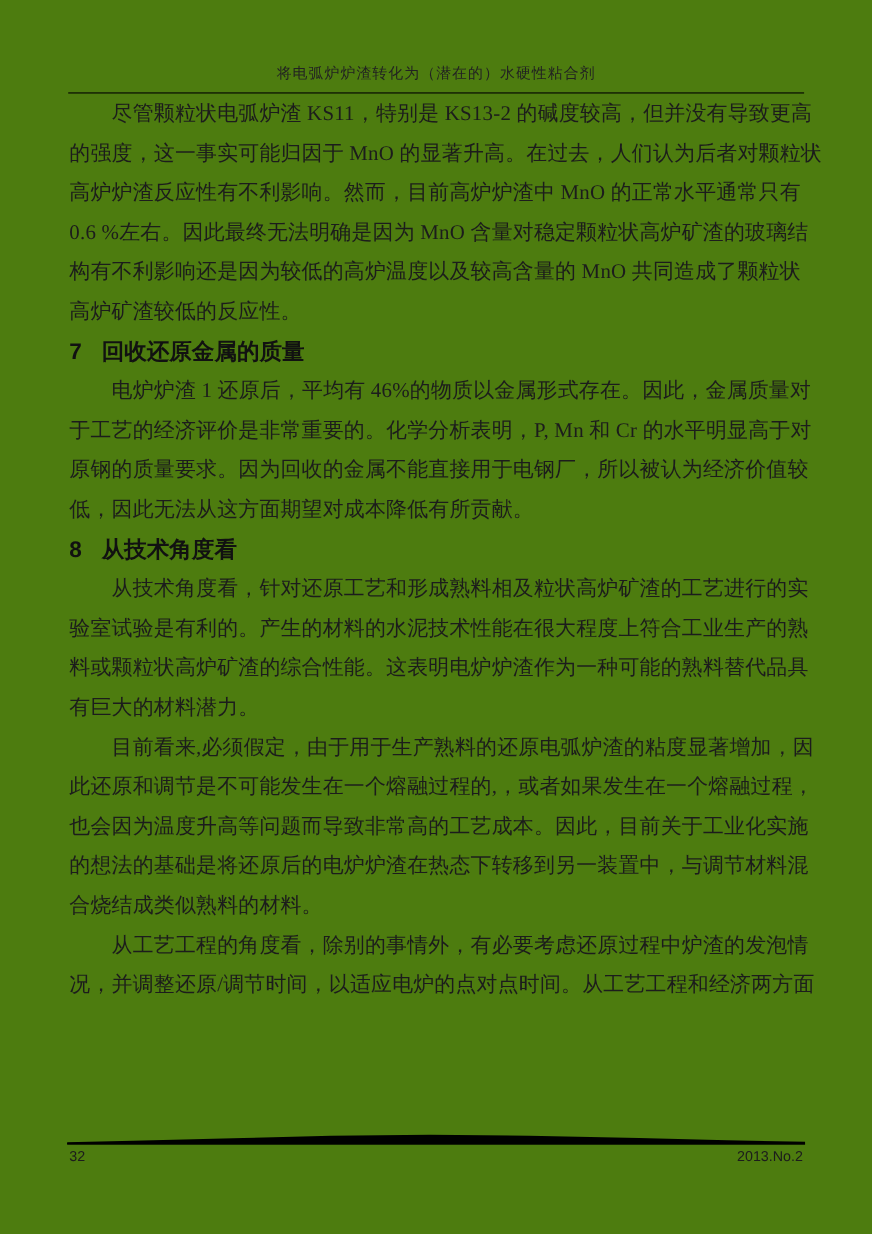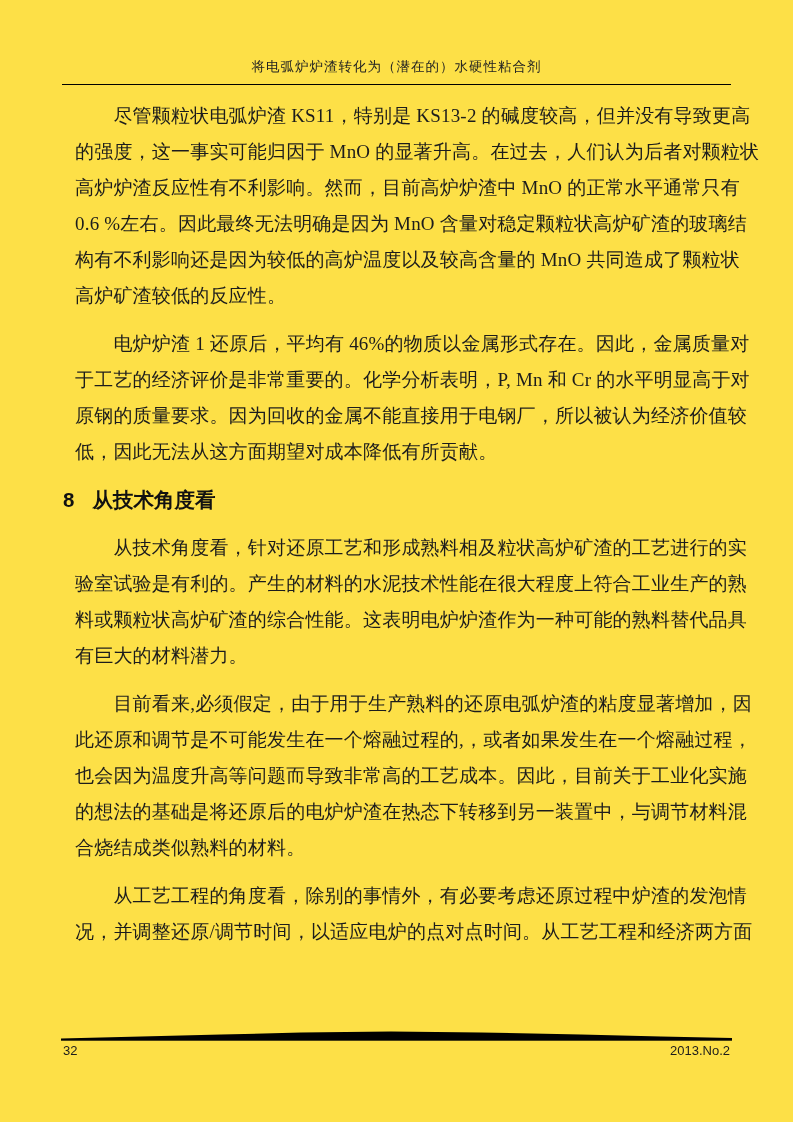"将电弧炉炉渣转化为（潜在的）水硬性粘合剂" .page { background: #fde047 -> #4d7c0f }
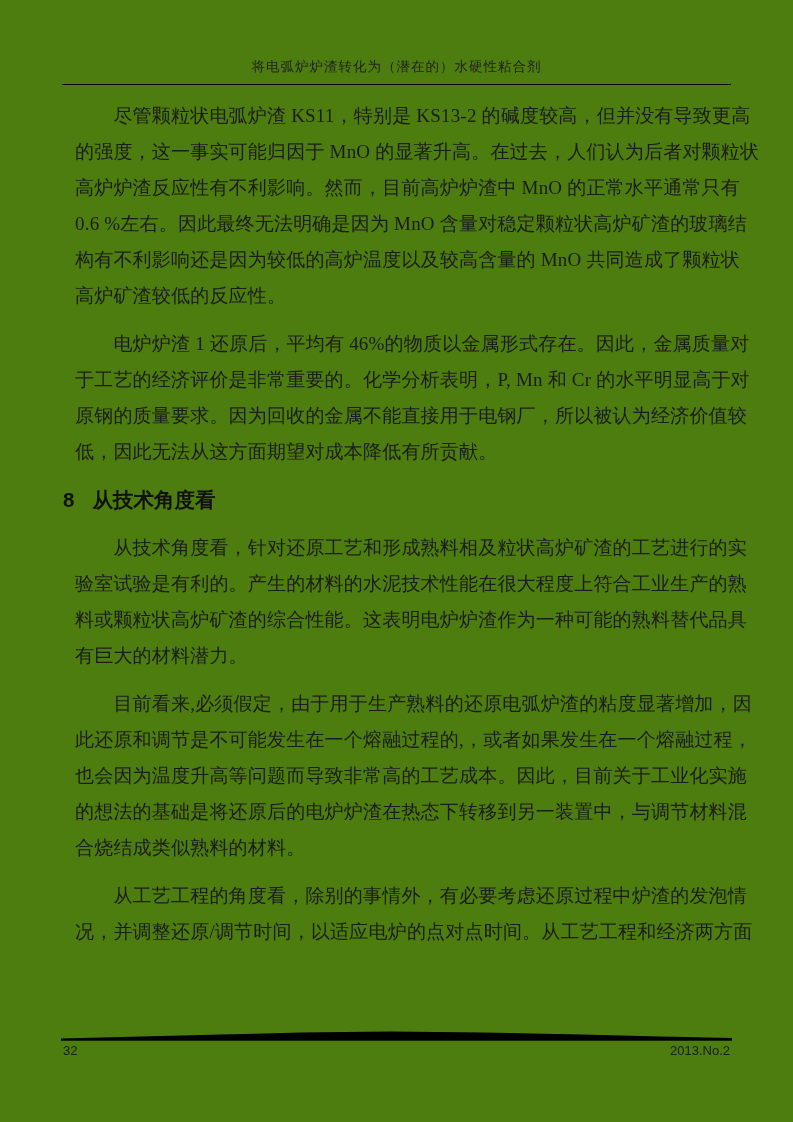"尽管颗粒状电弧炉渣 KS11，特别是 KS13-2 的碱度较高，但并没有导致更高" .para { margin: 12px -> 0 }
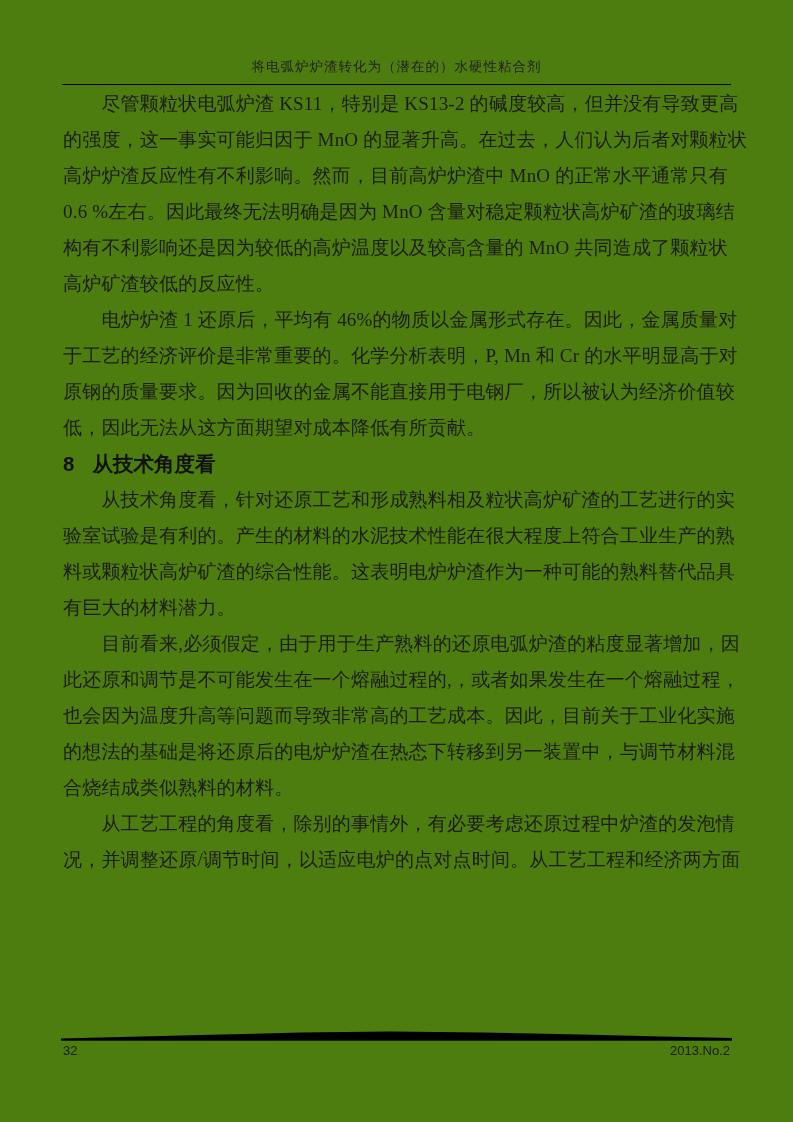"7 回收还原金属的质量" h2.heading { html: none -> <h2> <span>7</span><span>回收还原金属的质量</span> </h2> }
